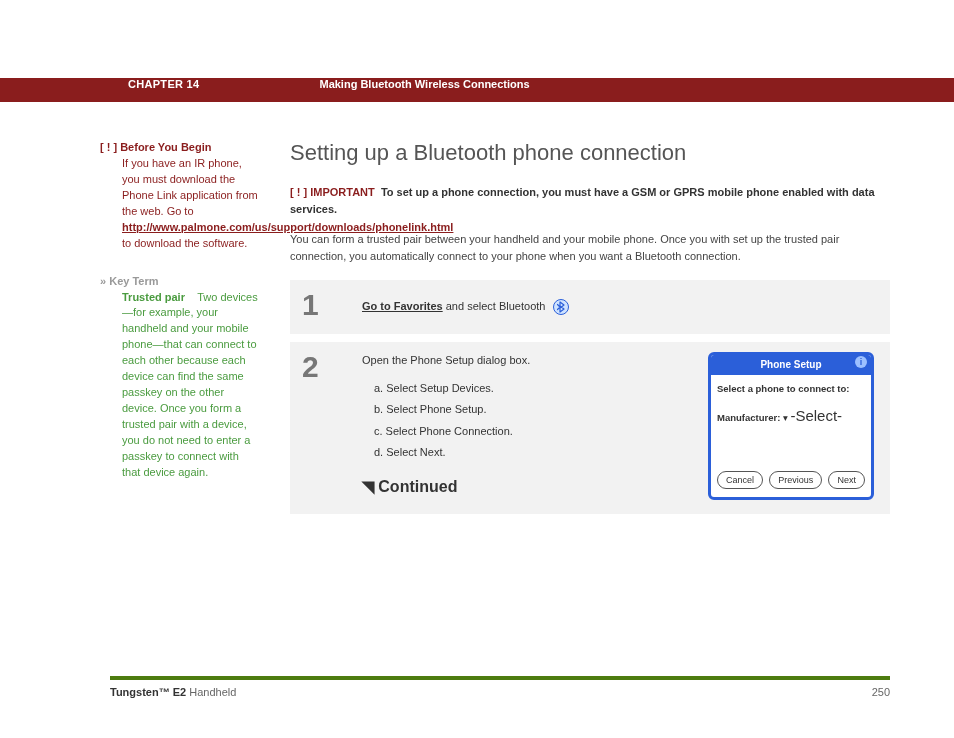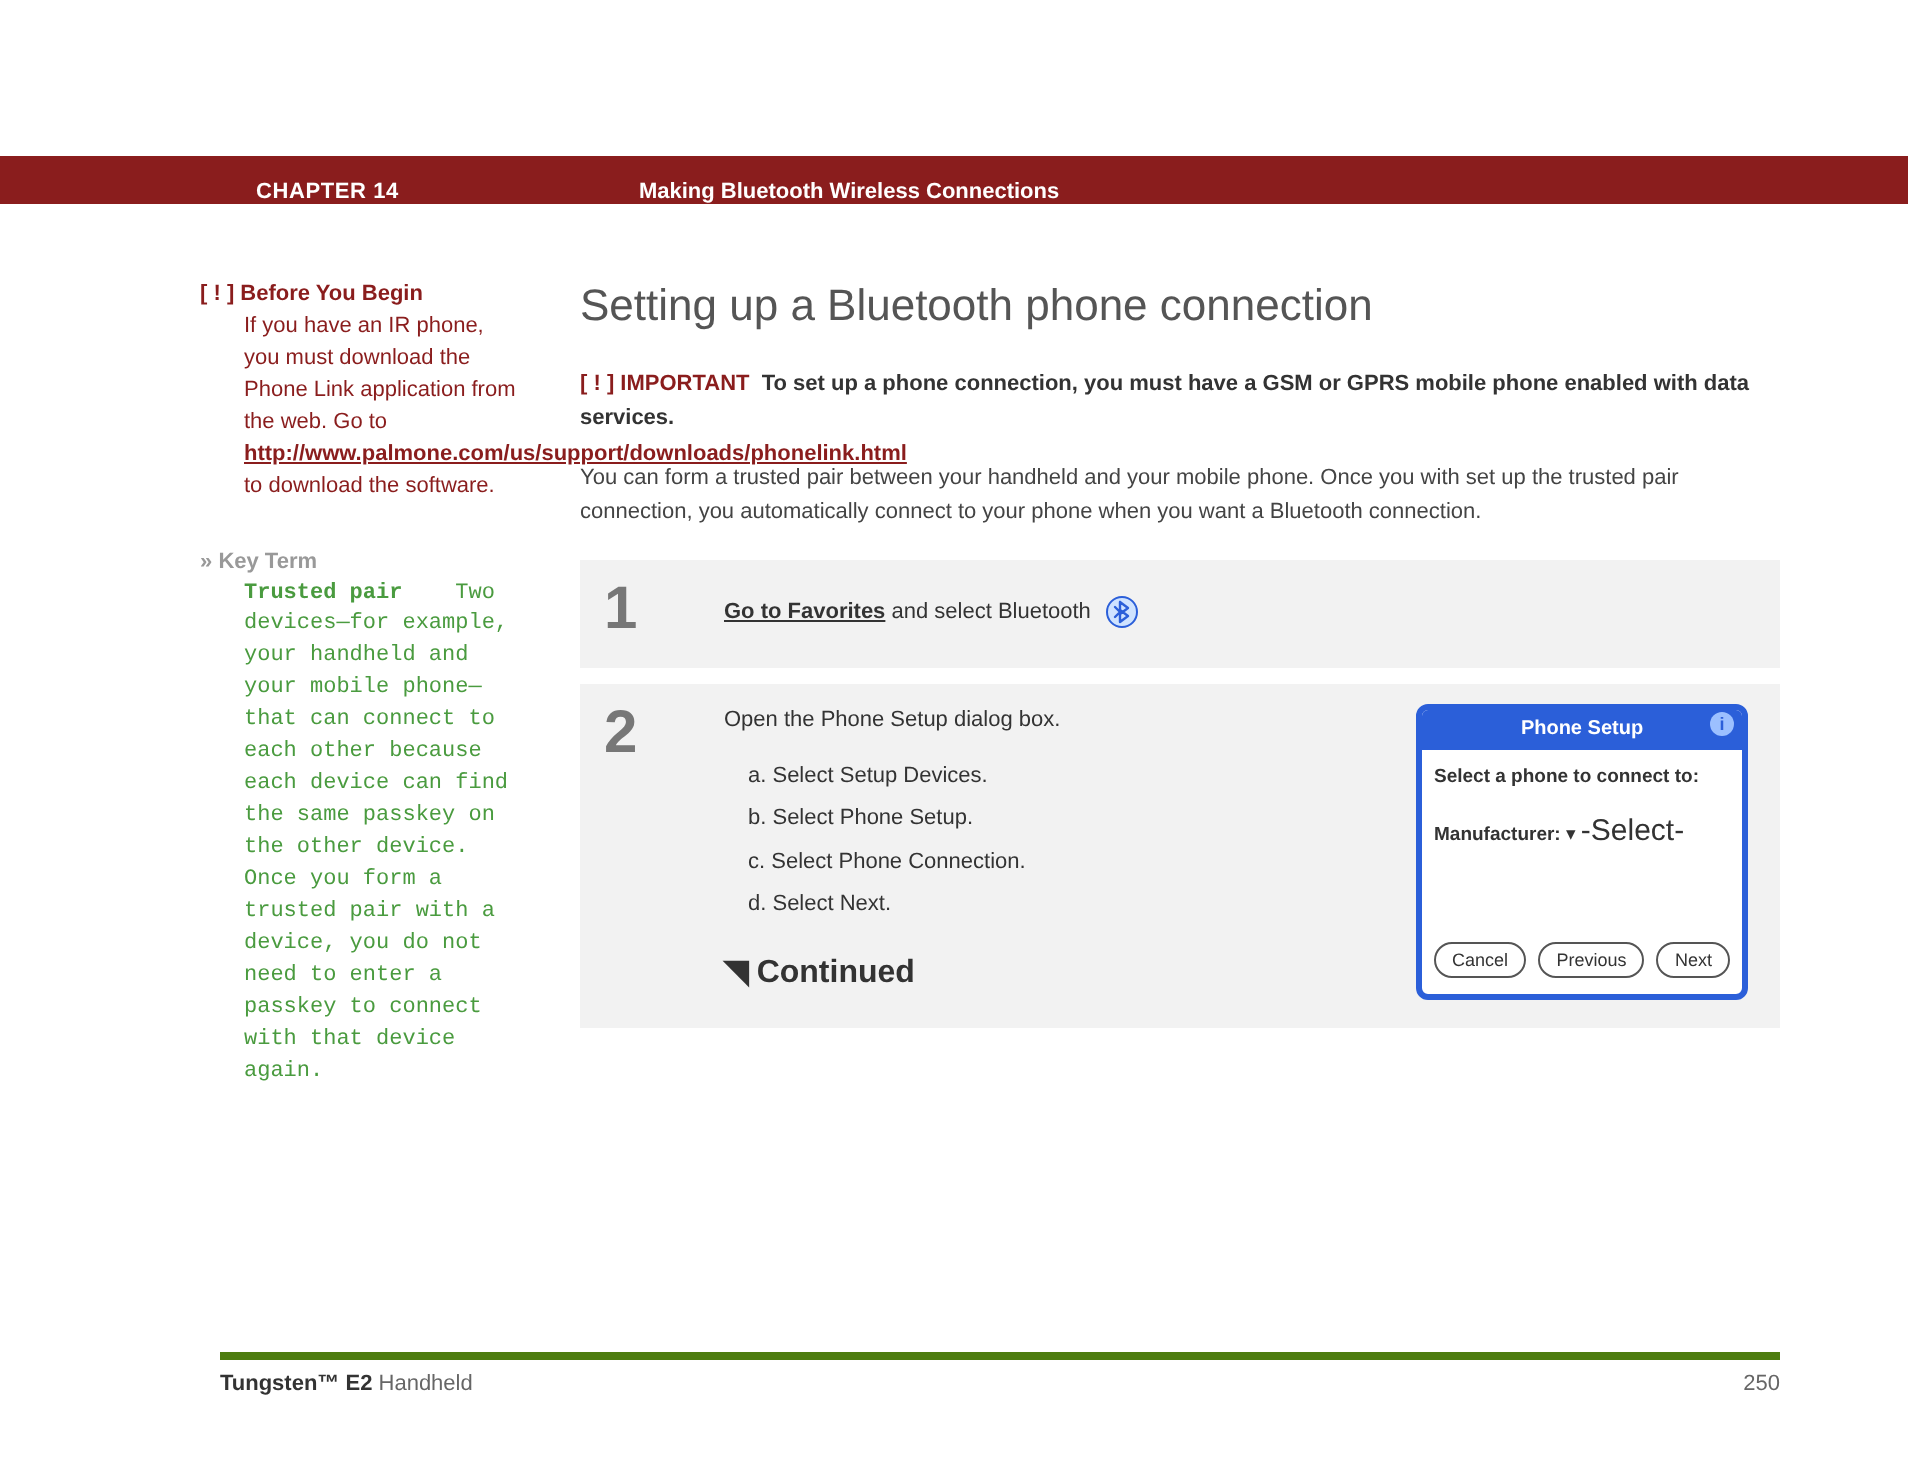"CHAPTER 14" .redbar-inner { align-items: flex-end -> flex-start }
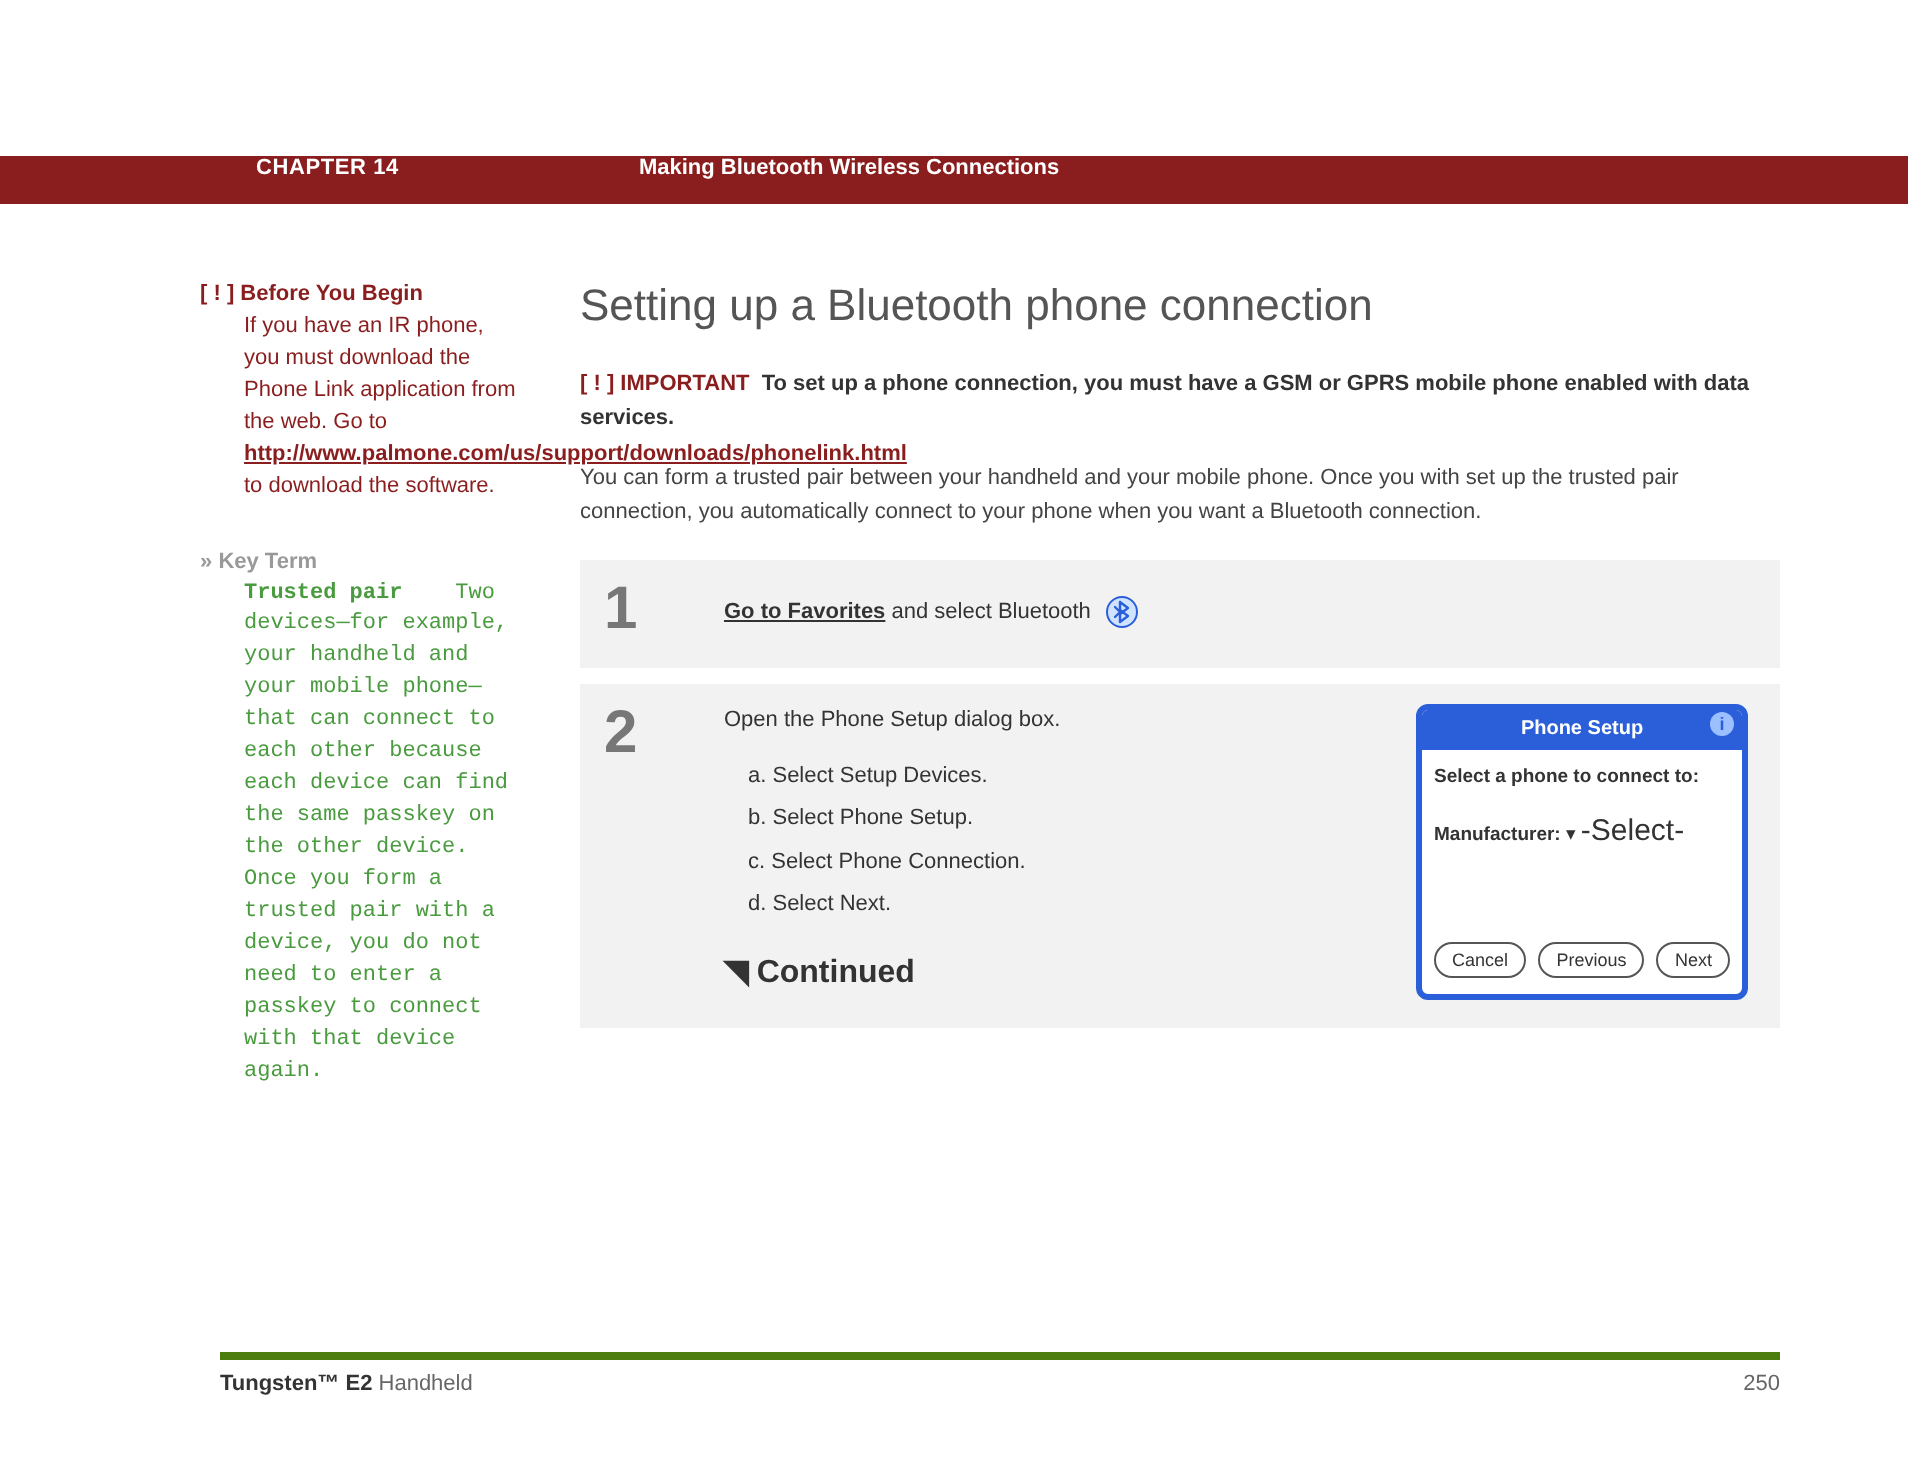"Trusted pair Two devices—for example," div { font-family: Liberation Mono, monospace -> none }
